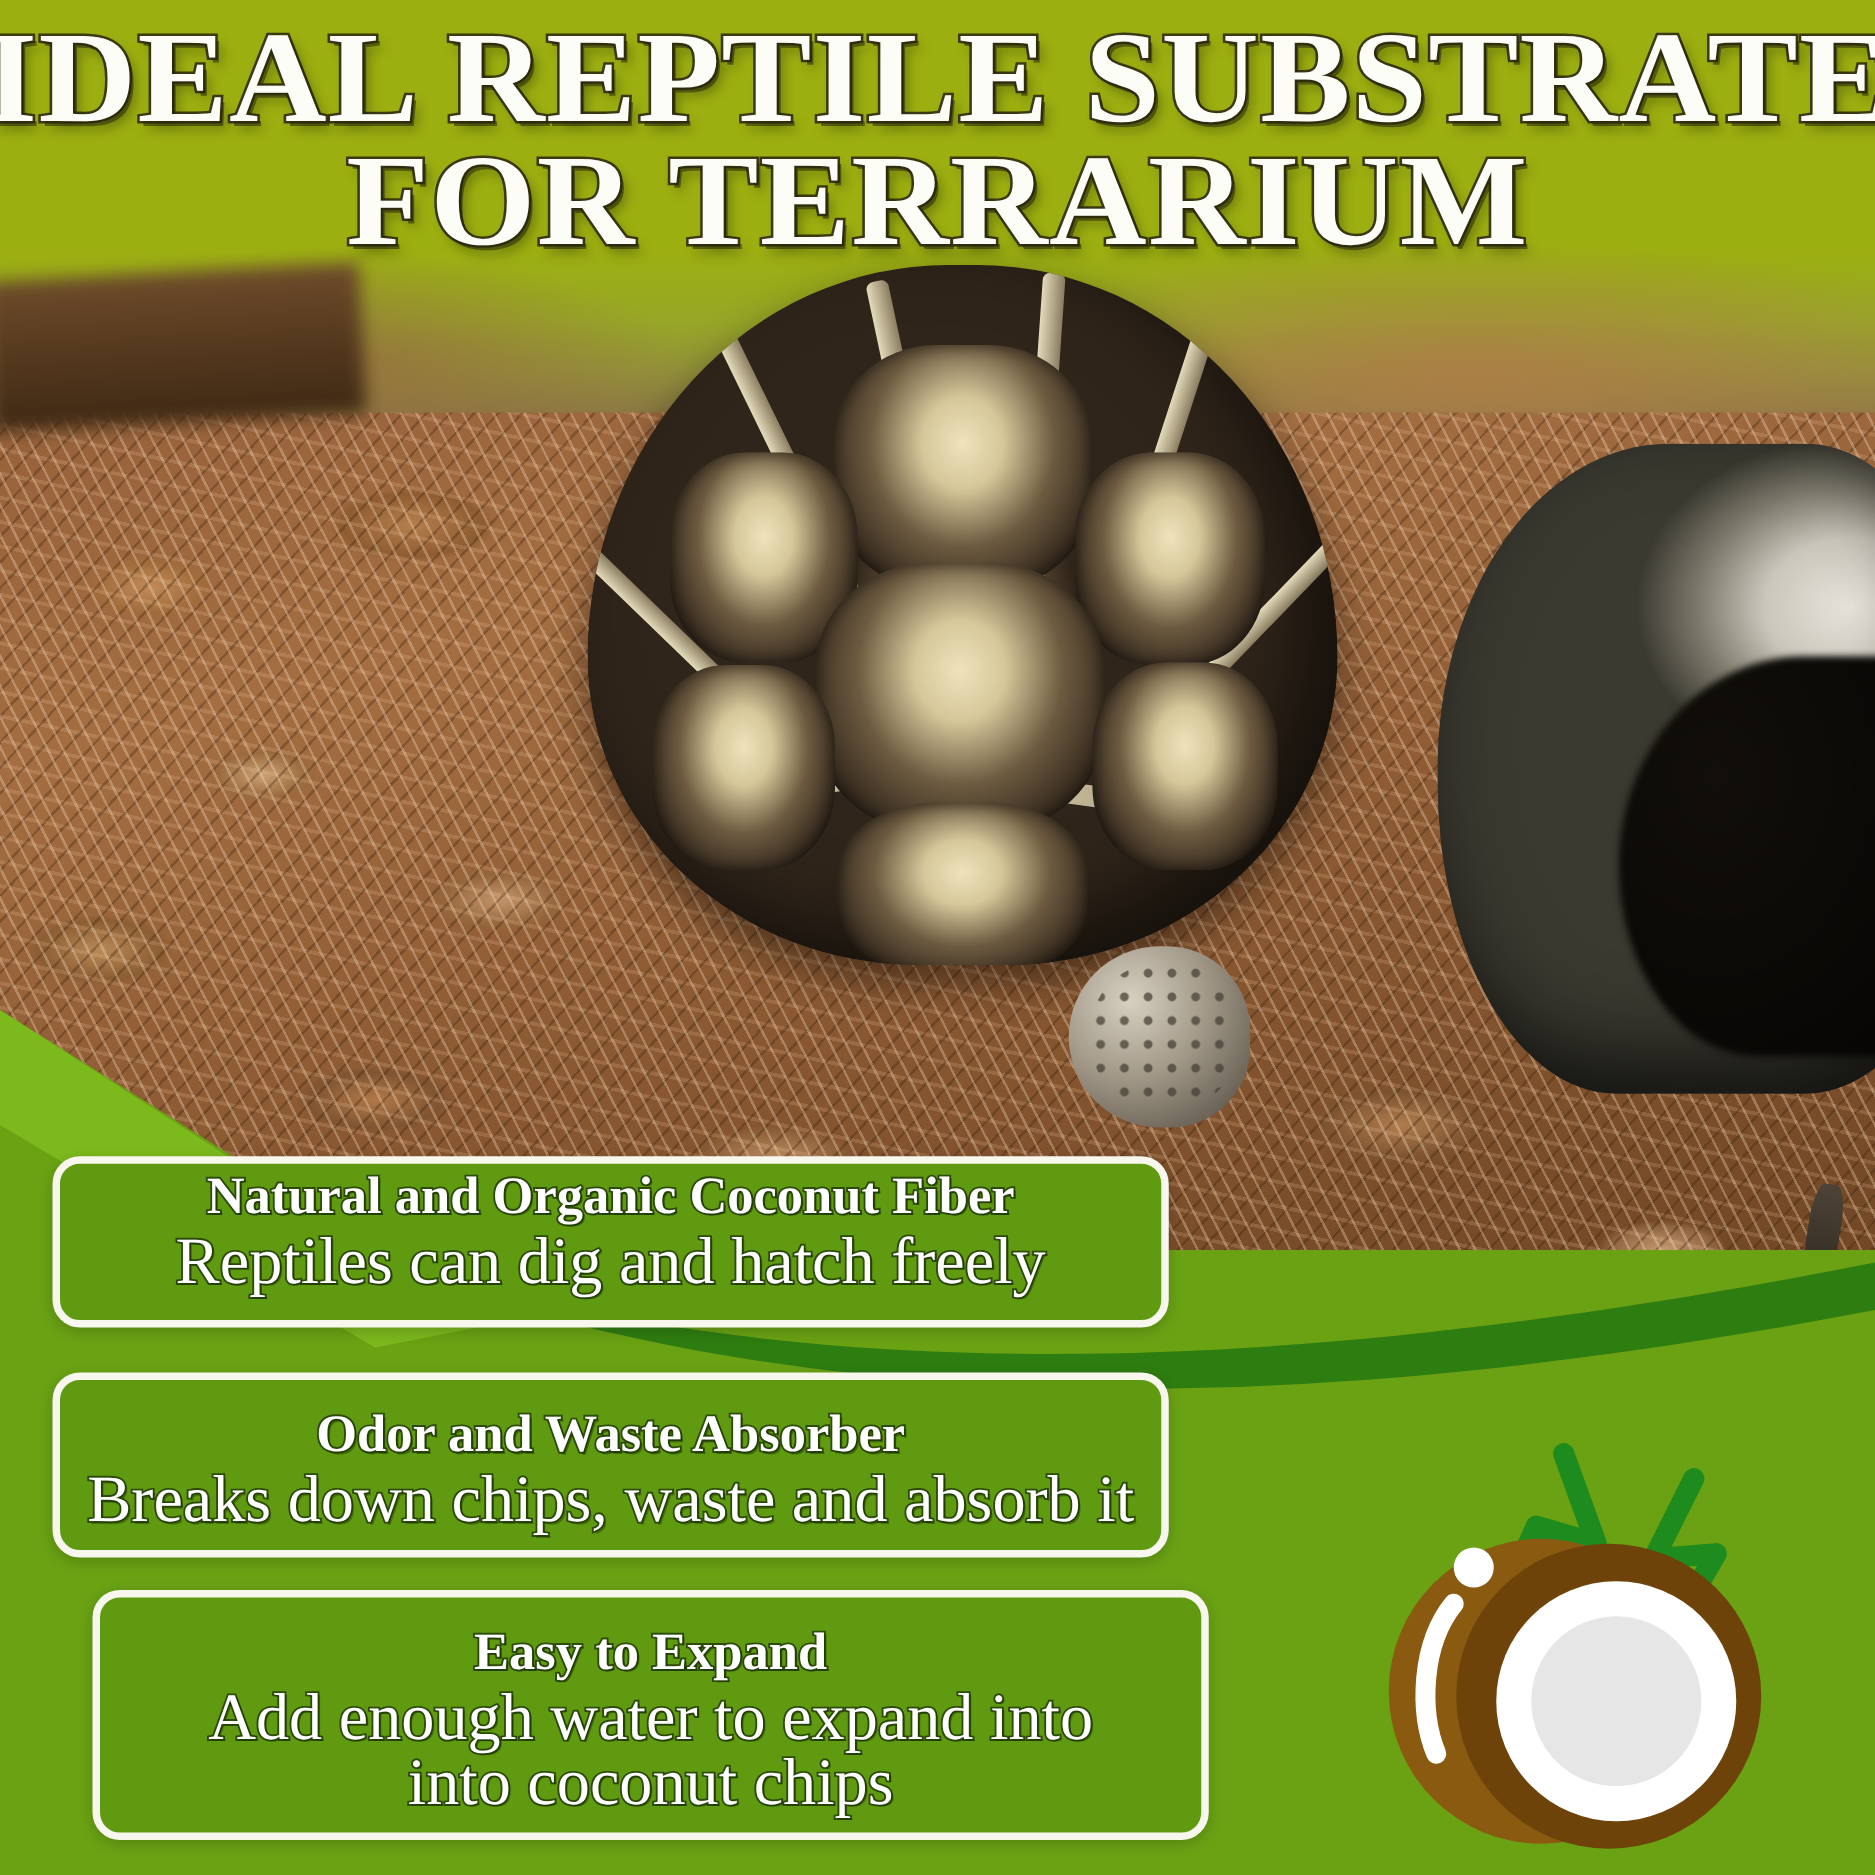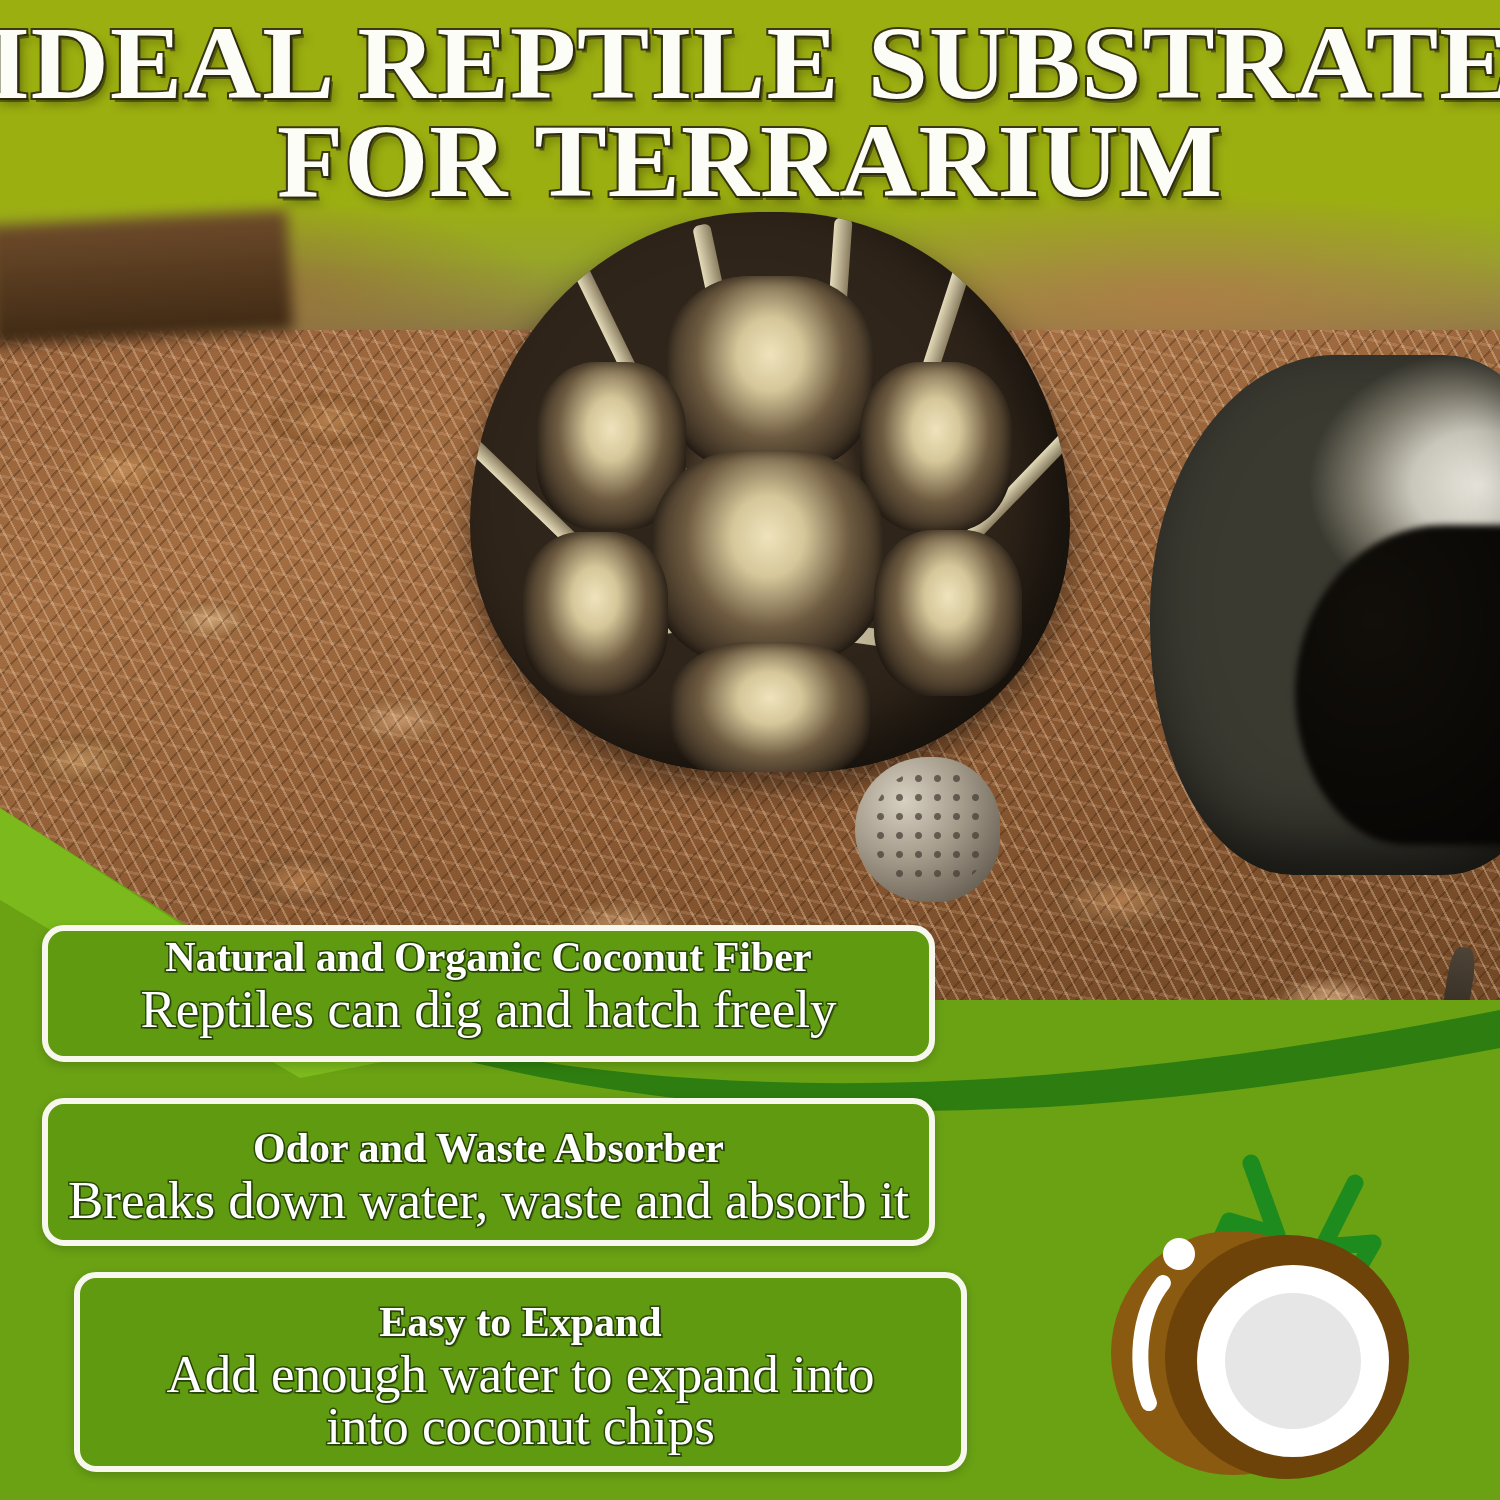"Breaks down water, waste and" div.f-sub { text: water -> chips }
